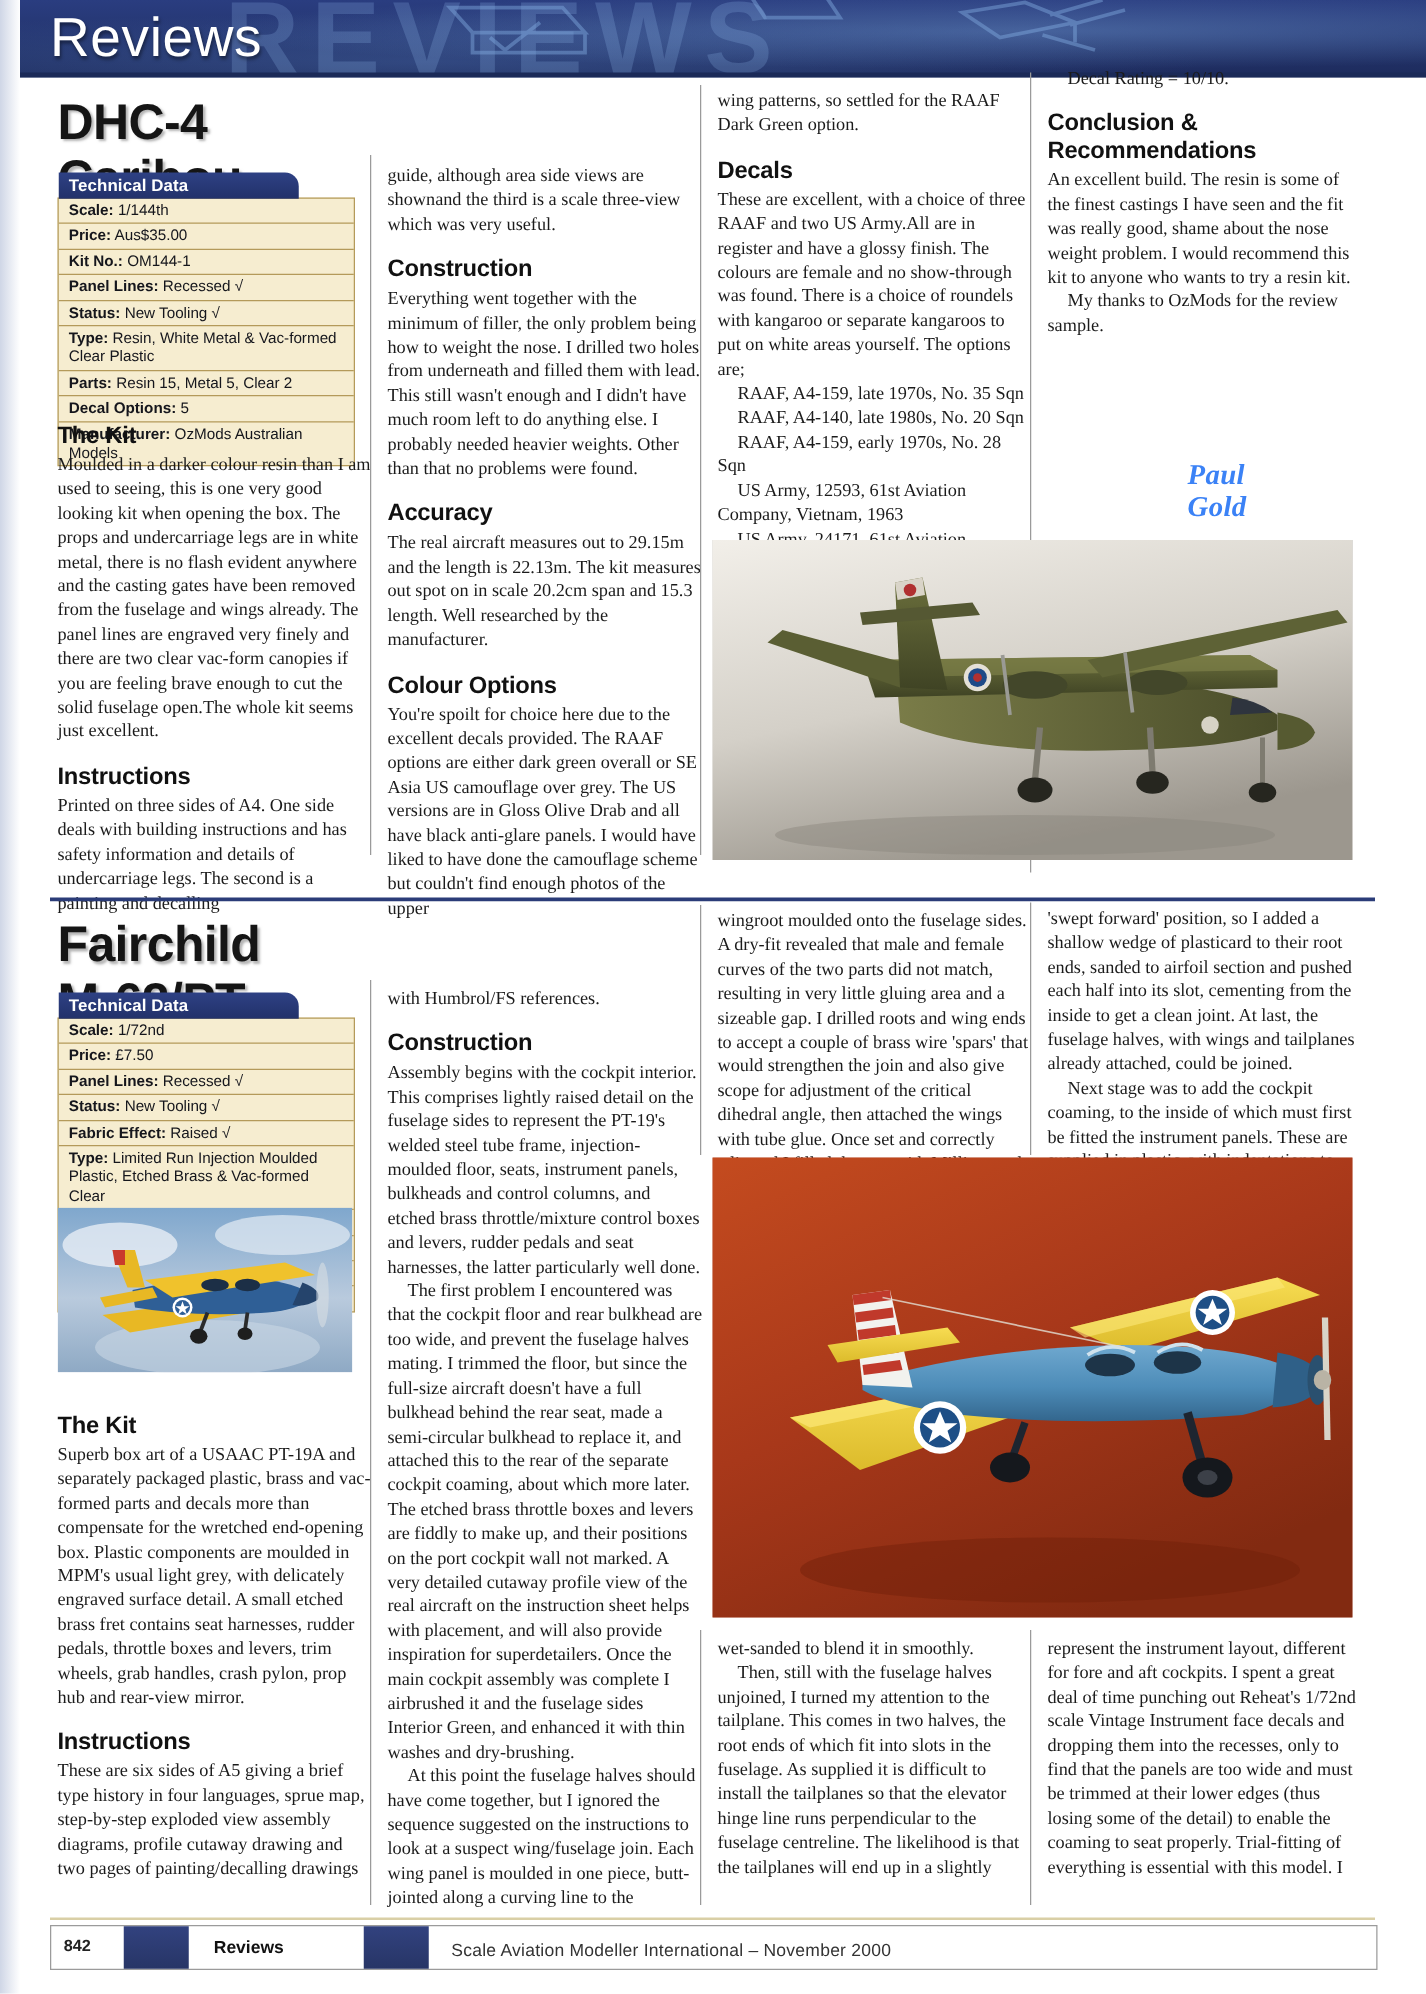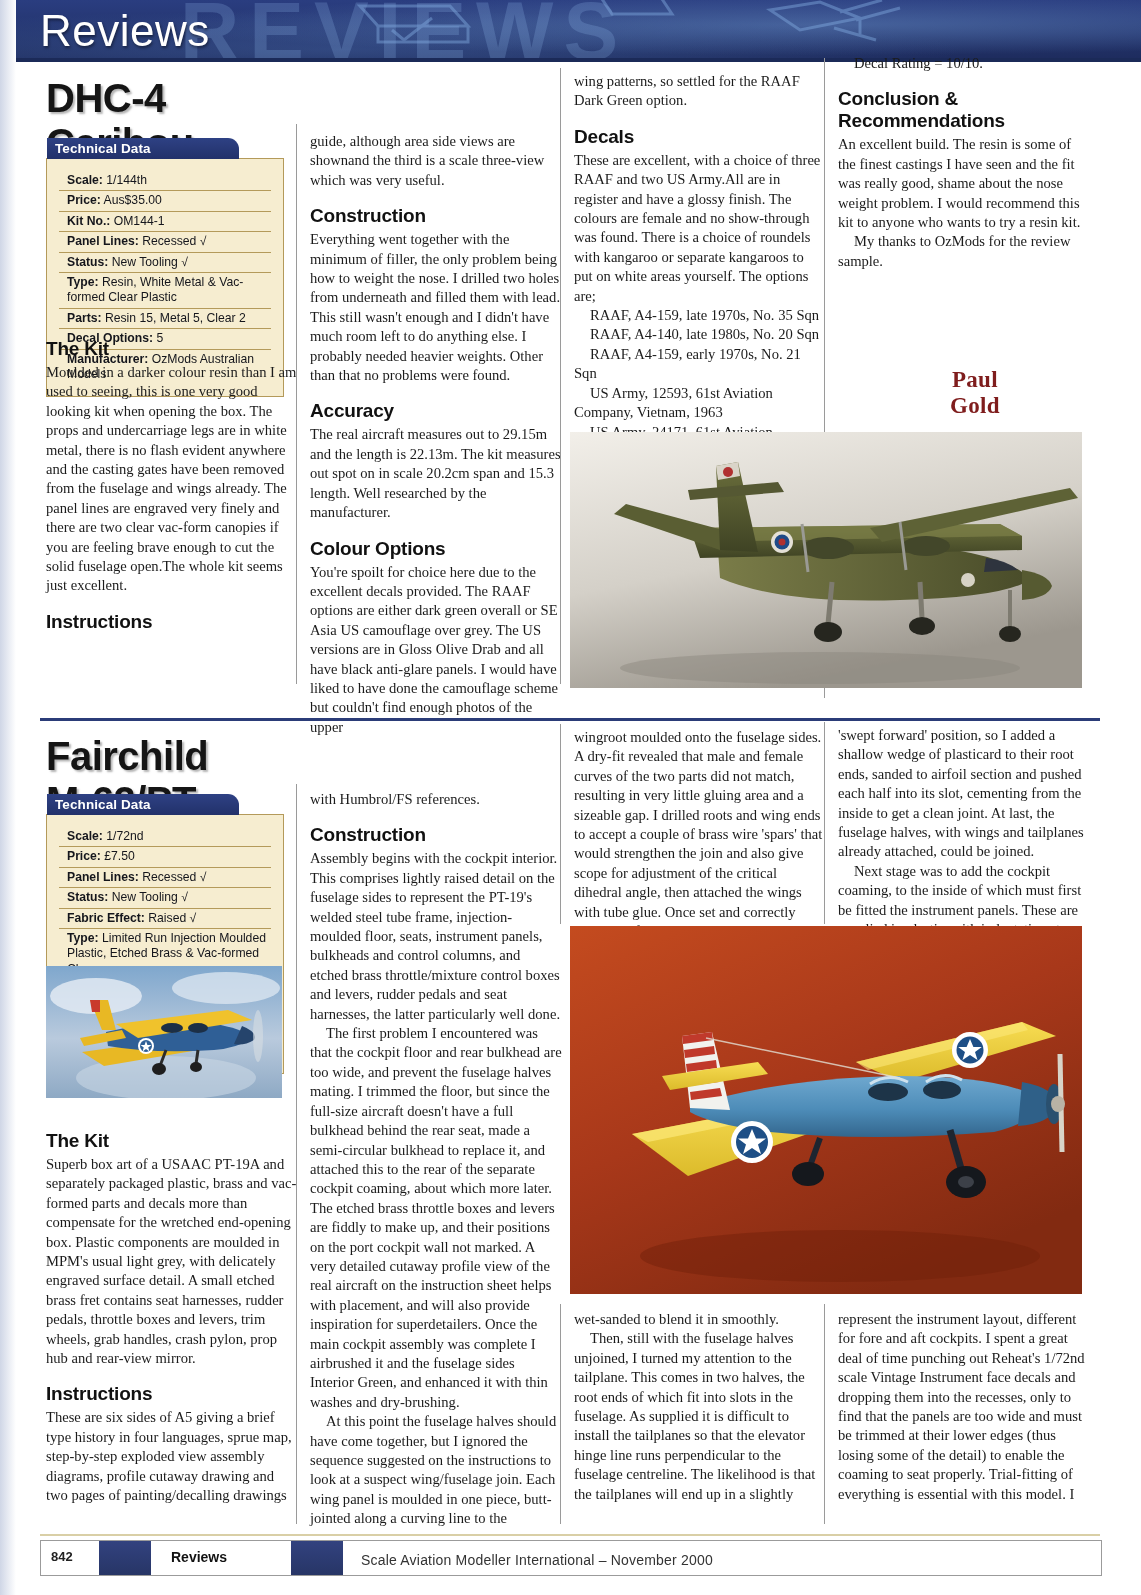"Scale: 1/144th" .tech ul { padding: 12px -> 0 }
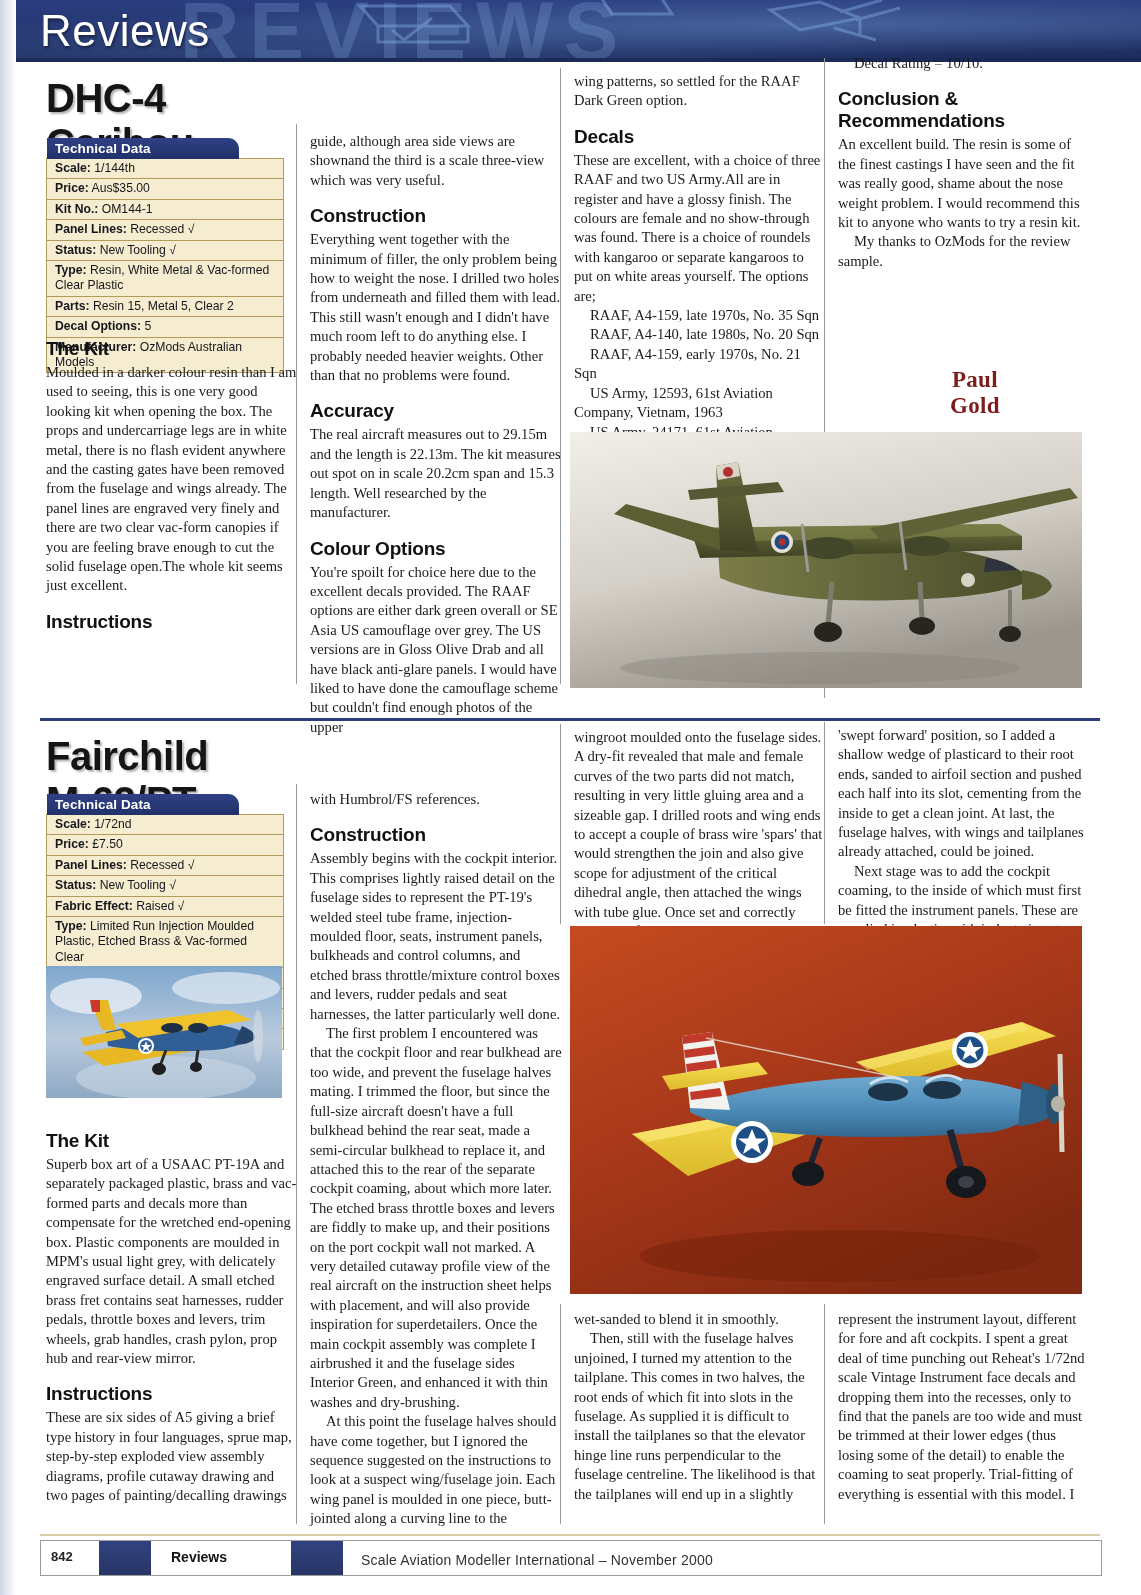"RAAF, A4-159, early 1970s, No." p.indentline { text: 21 -> 28 }
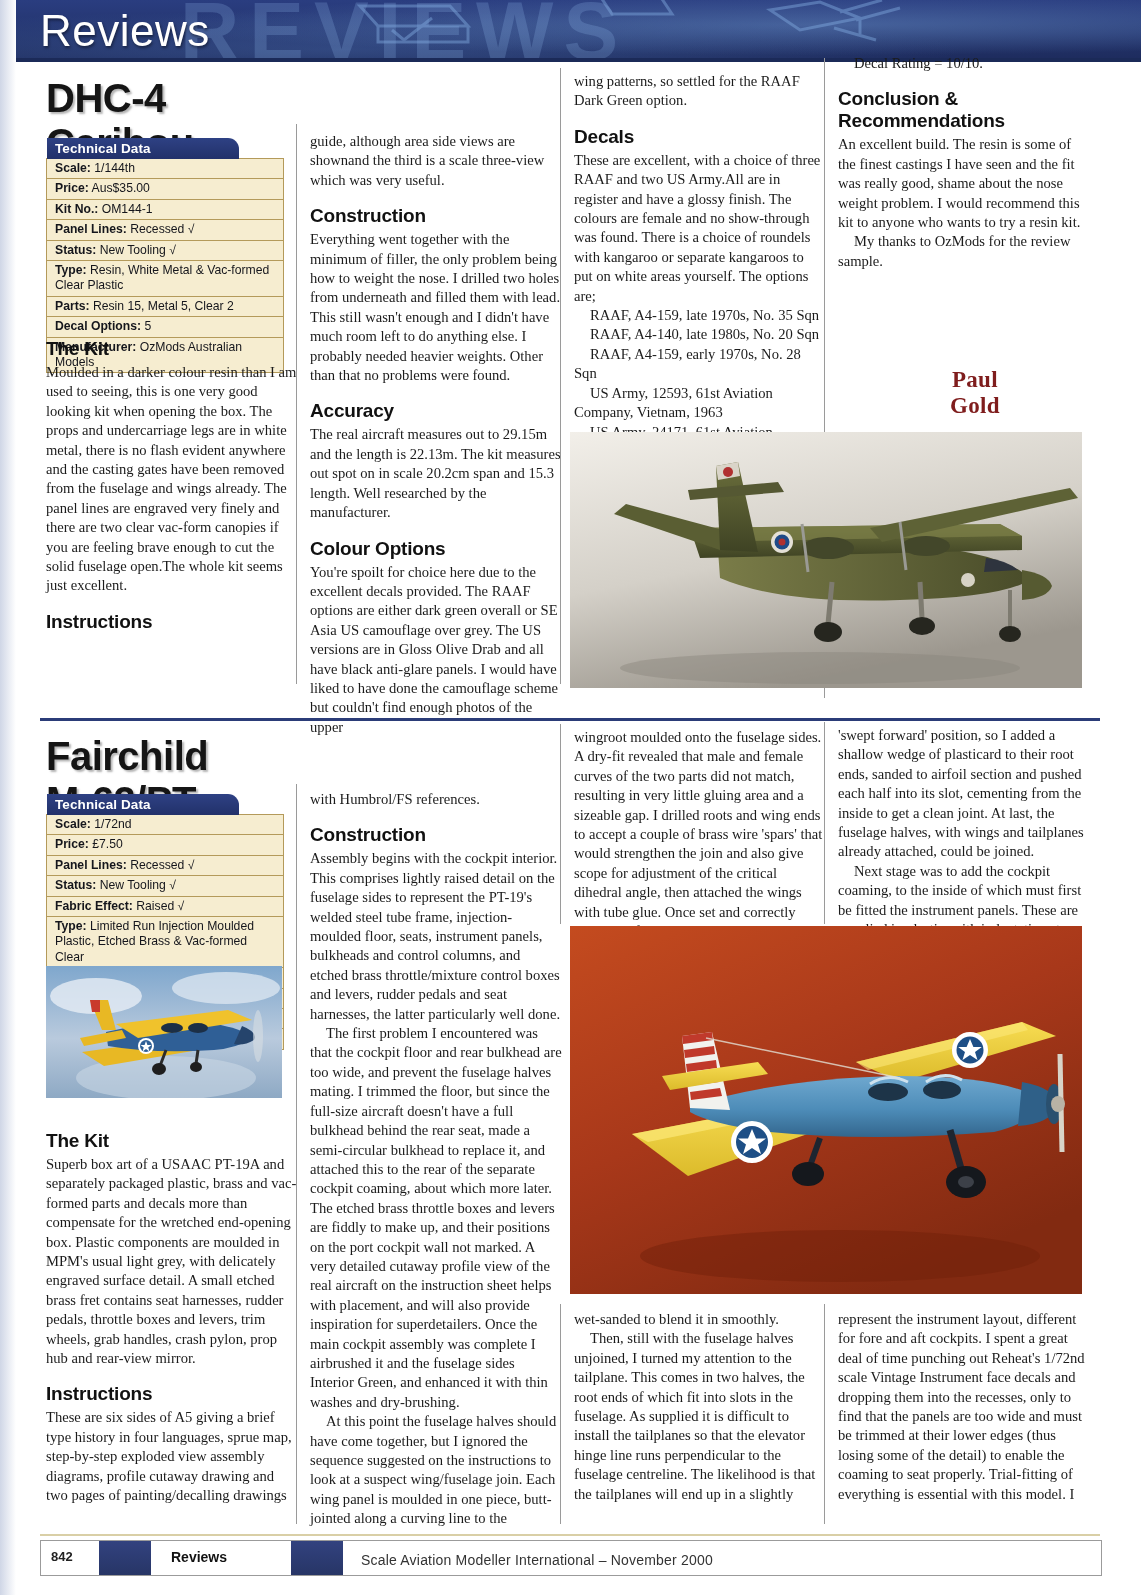"Paul Gold" .signature { color: #7f1d1d -> #3b82f6; font-style: none -> italic; text-align: center -> none }
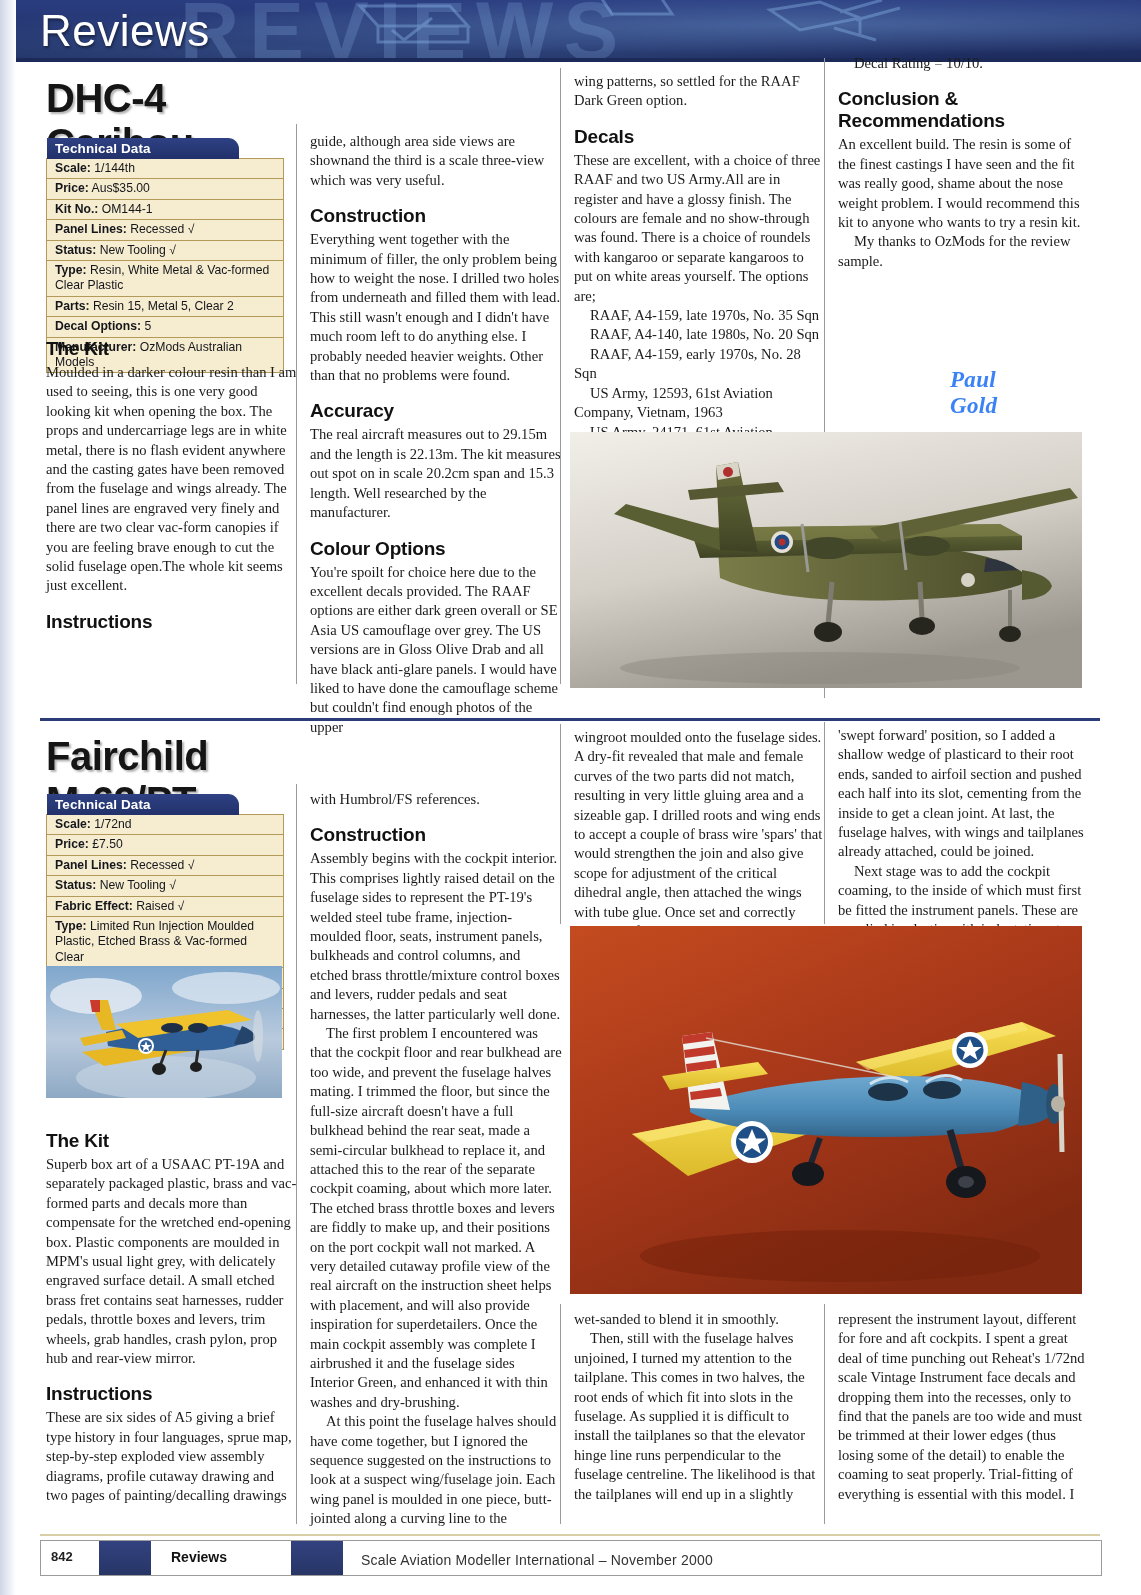"Printed on three sides of" p { html: none -> <p>Printed on three sides of A4. One side deals with building instructions and has safety information and details of undercarriage legs. The second is a painting and decalling</p> }
